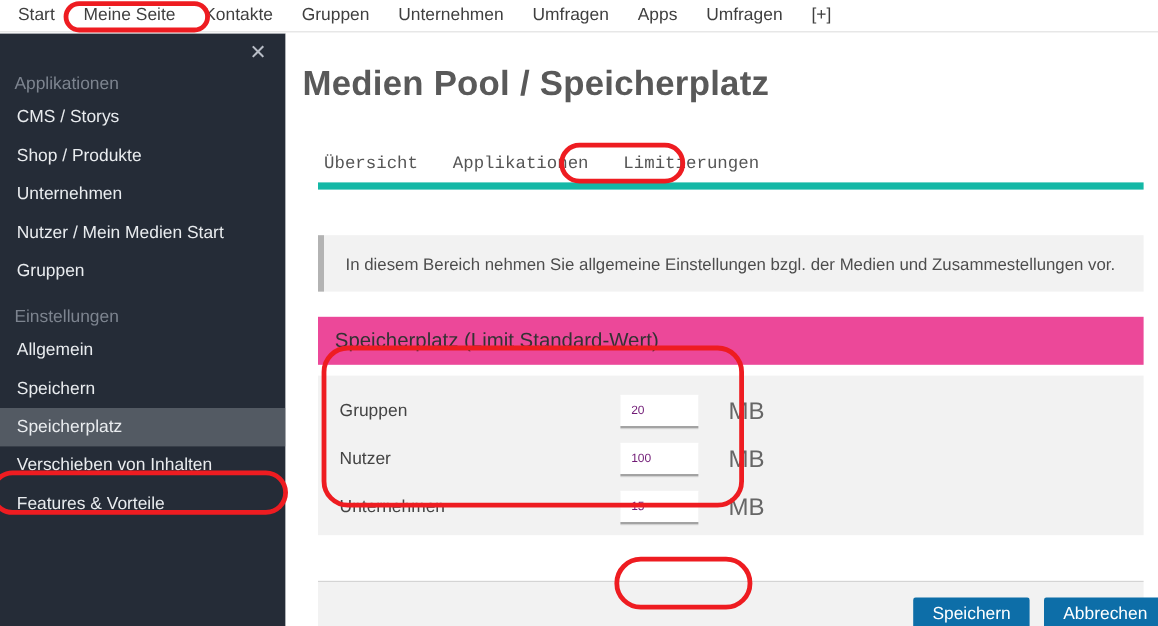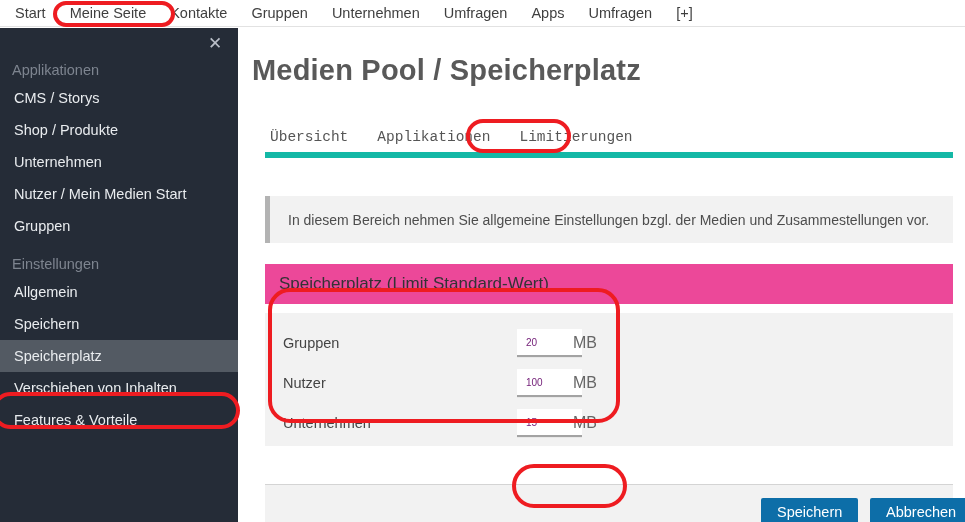"MB" .form-unit { font-size: 16px -> 20px; left: 308px -> 342px }
